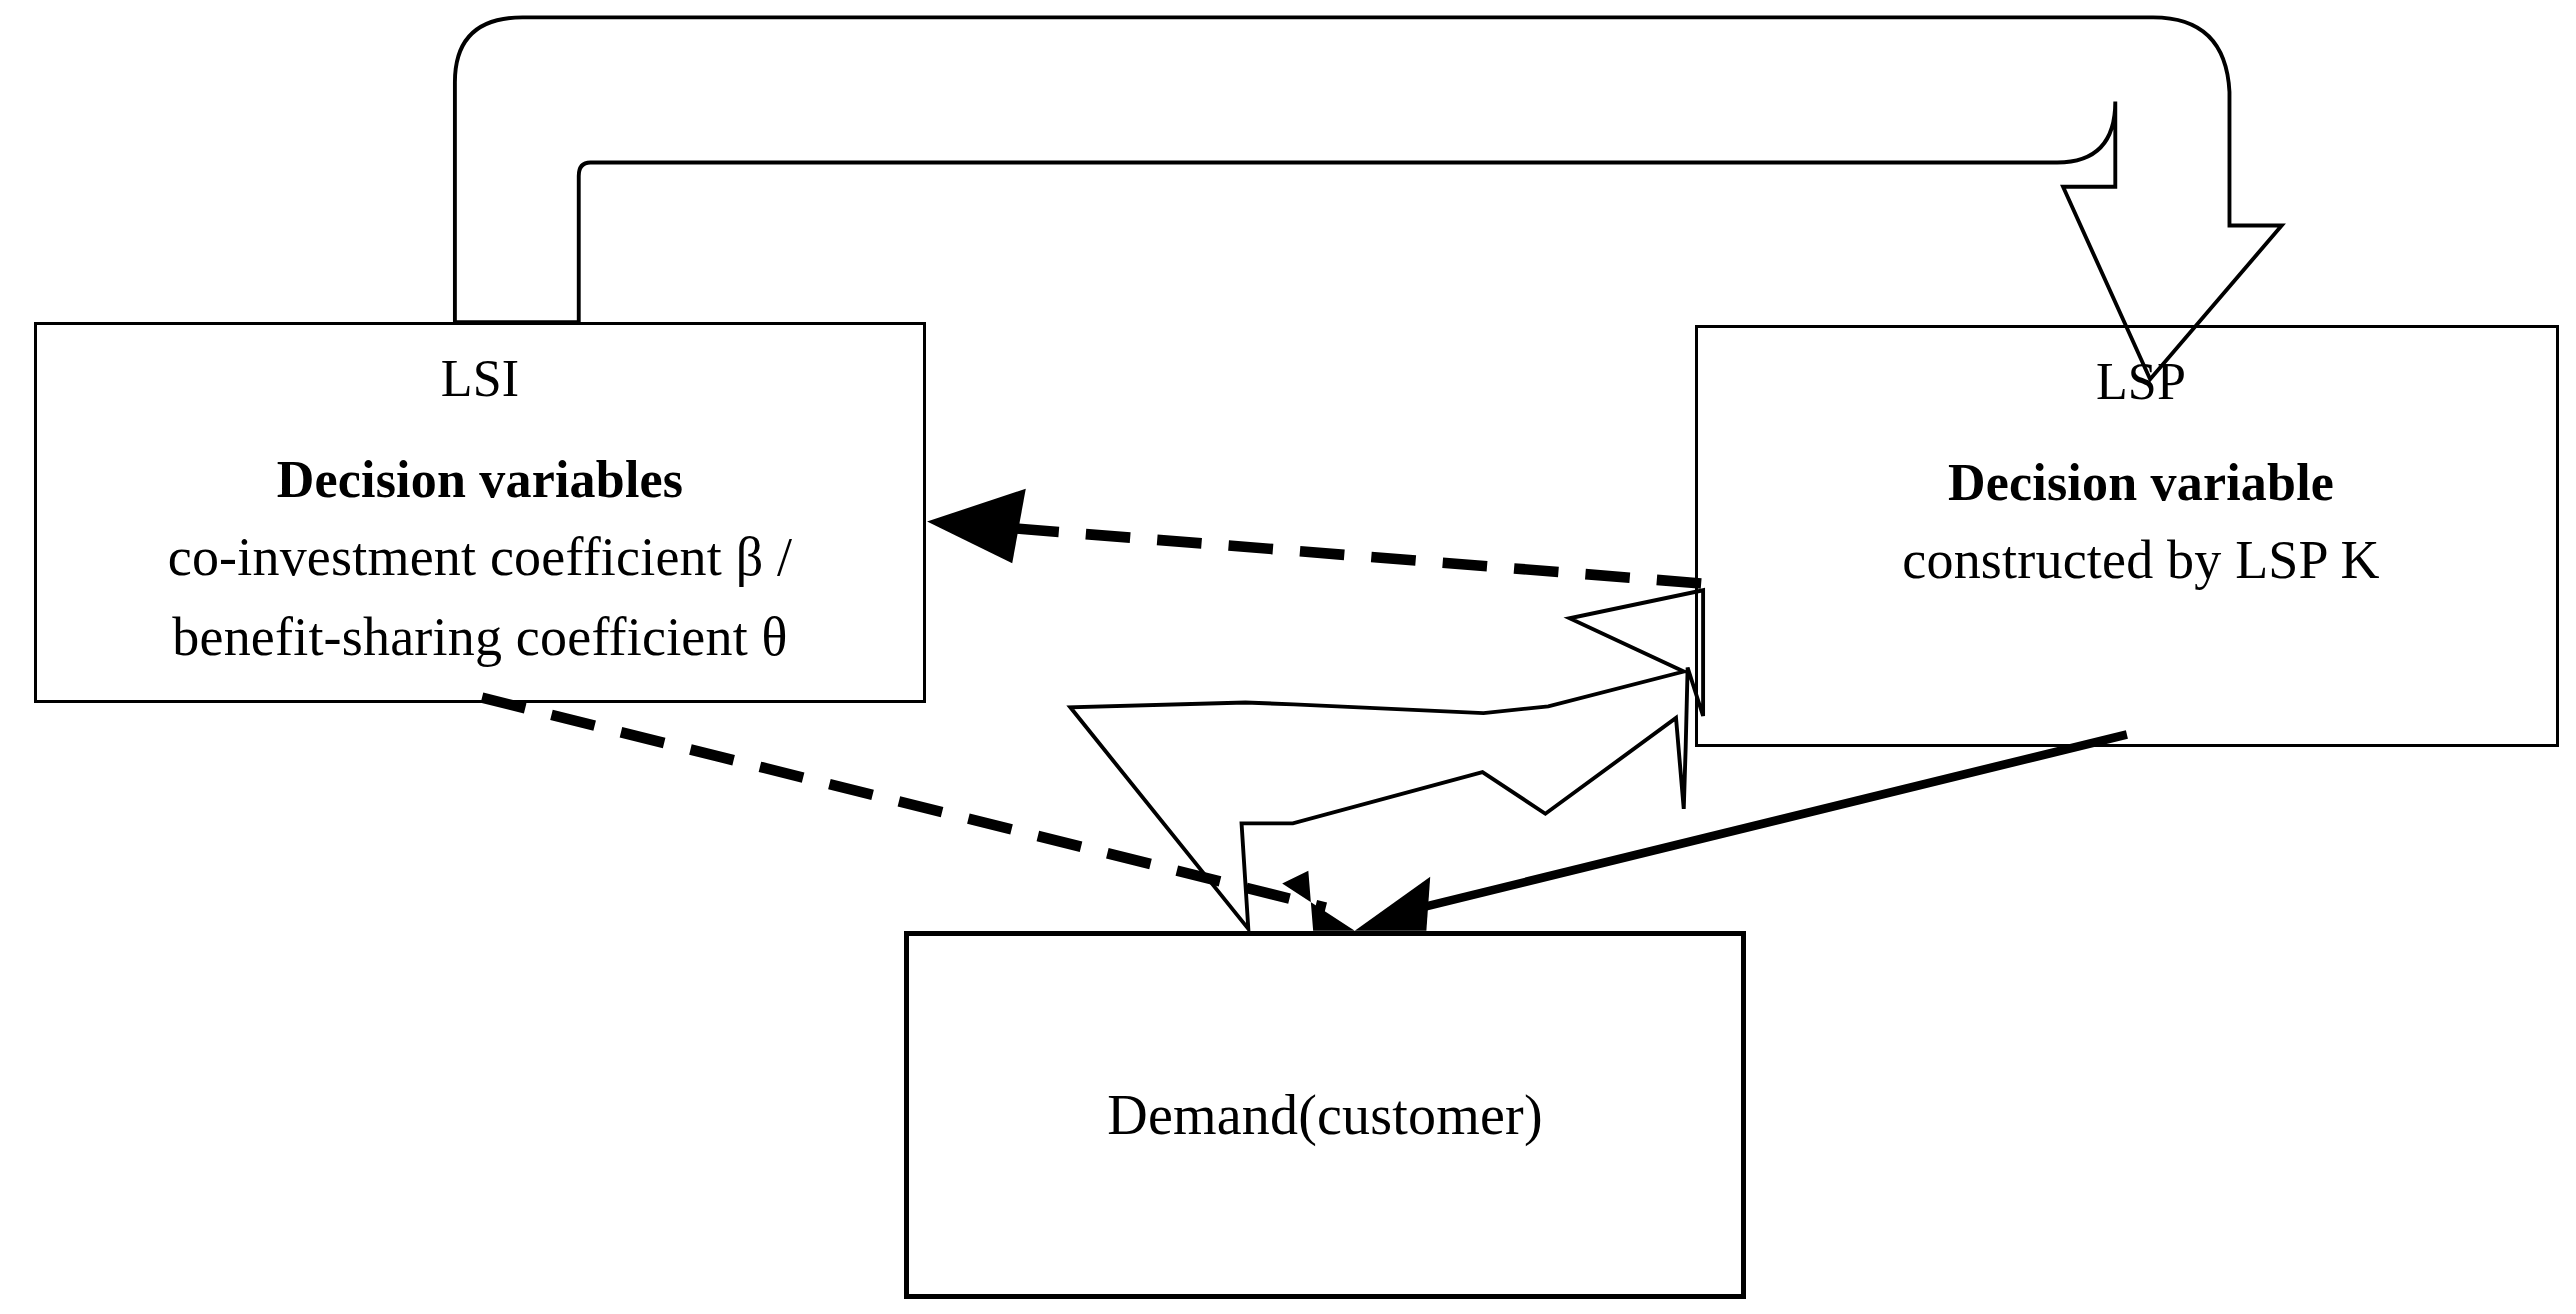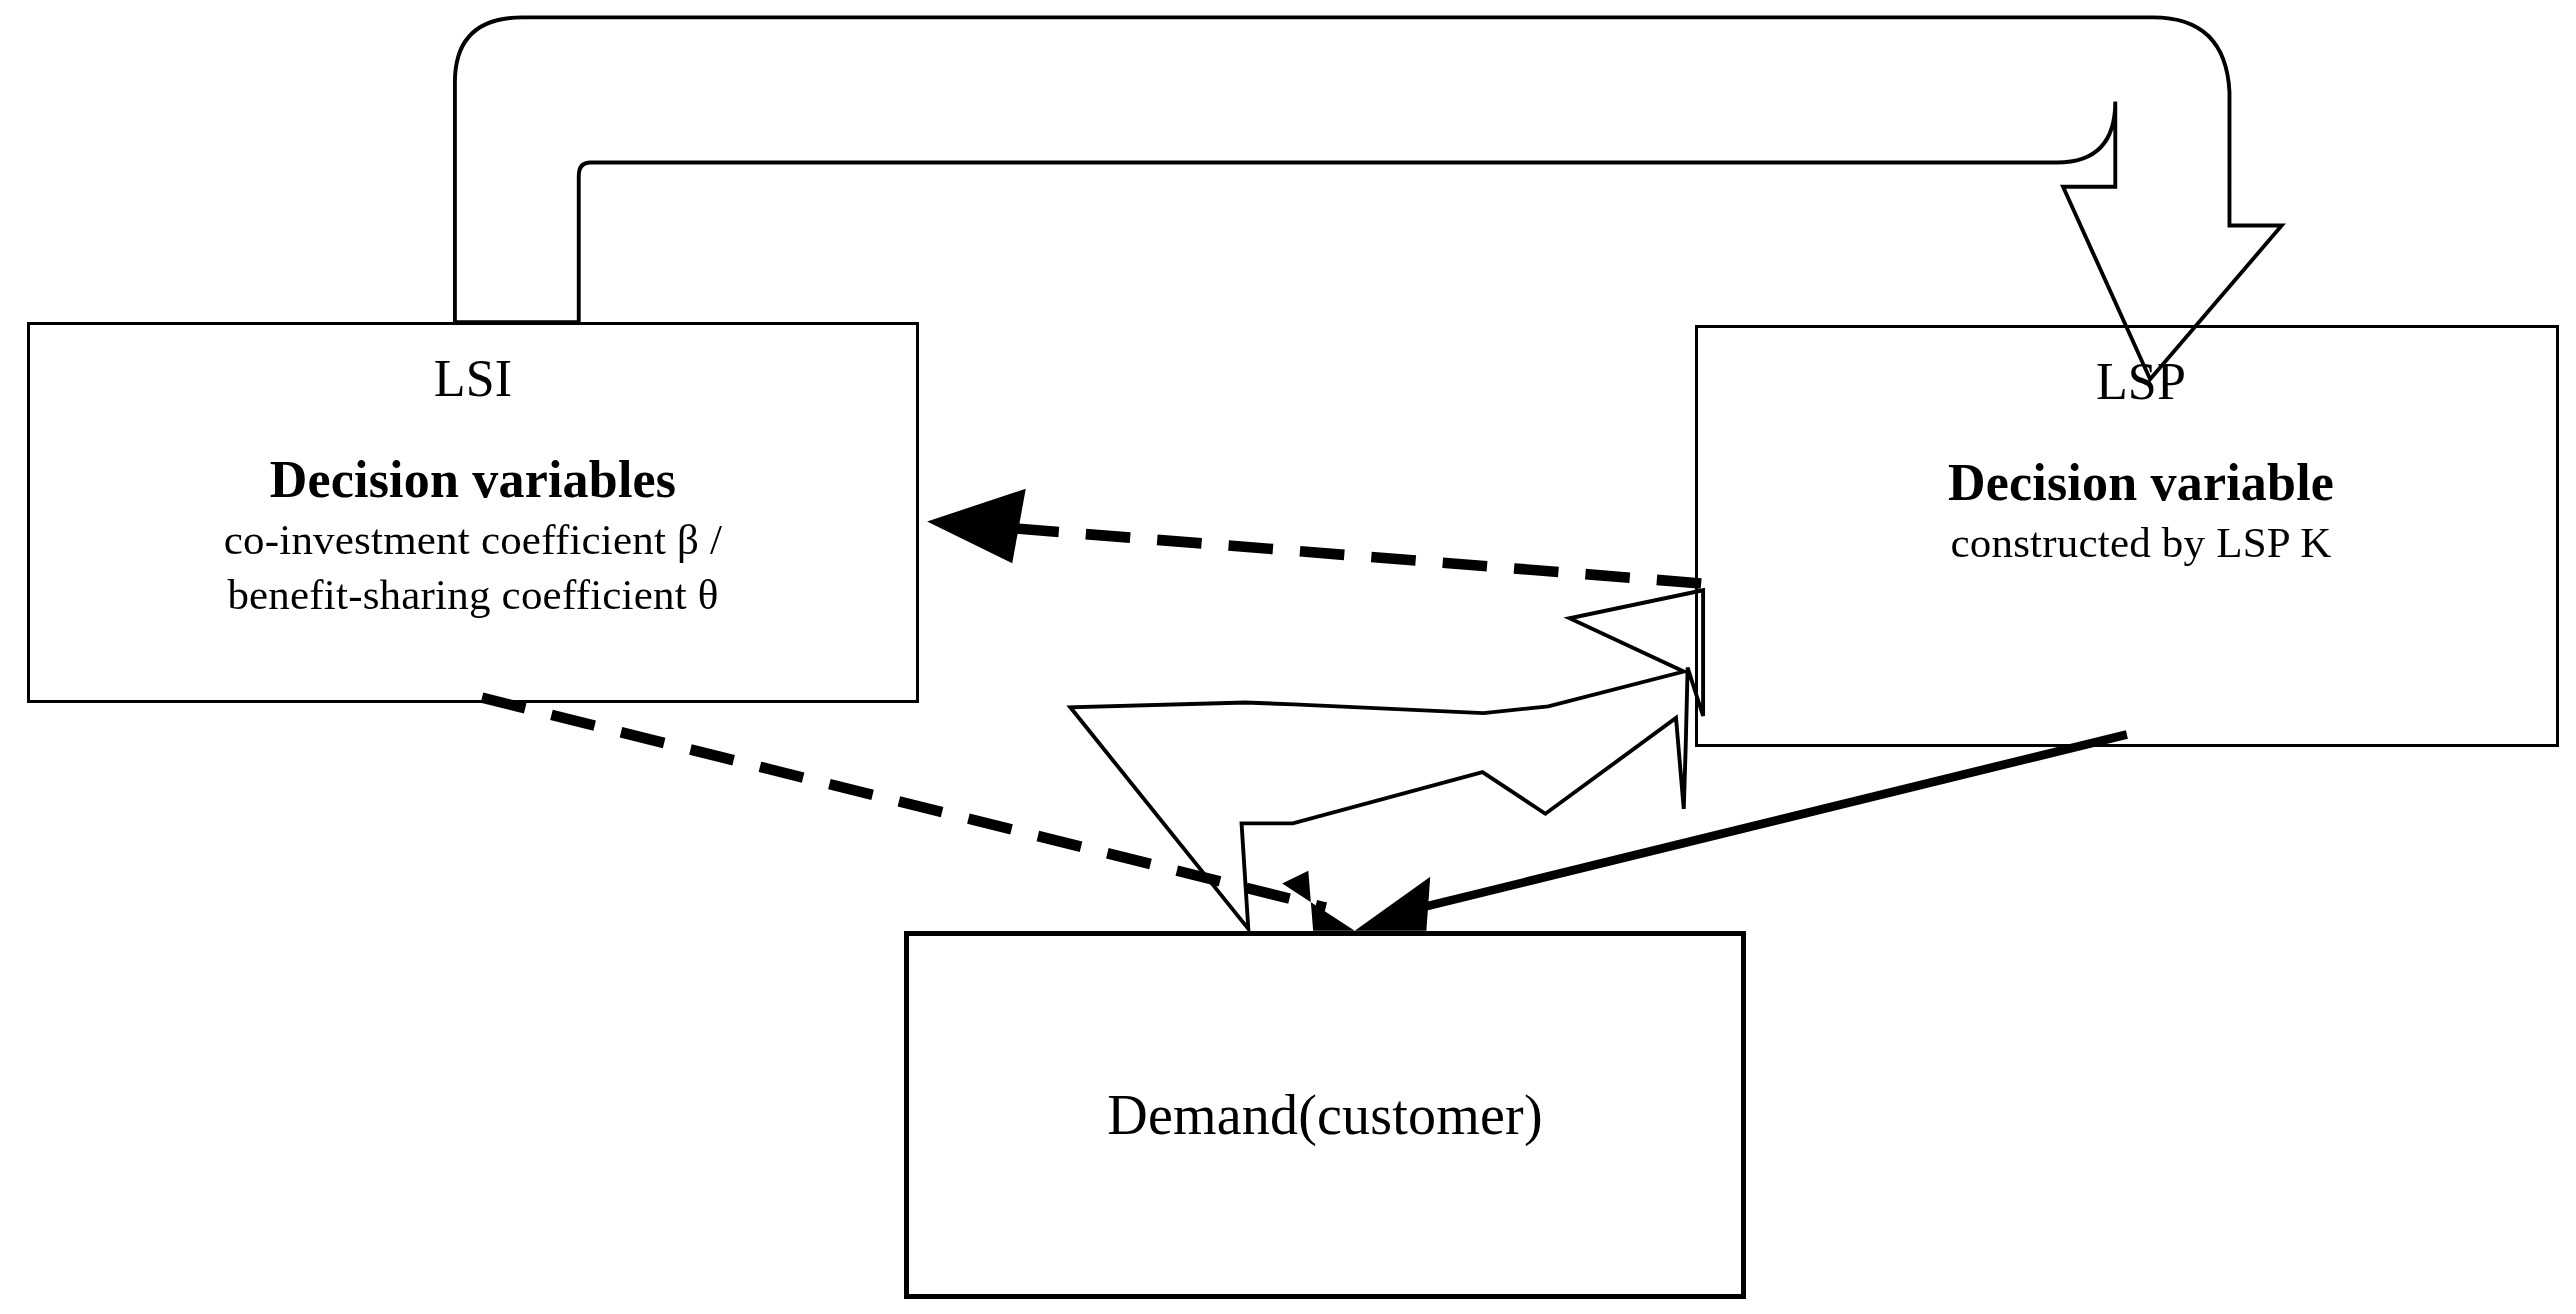"LSI" #lsi-box { left: 27px -> 34px }
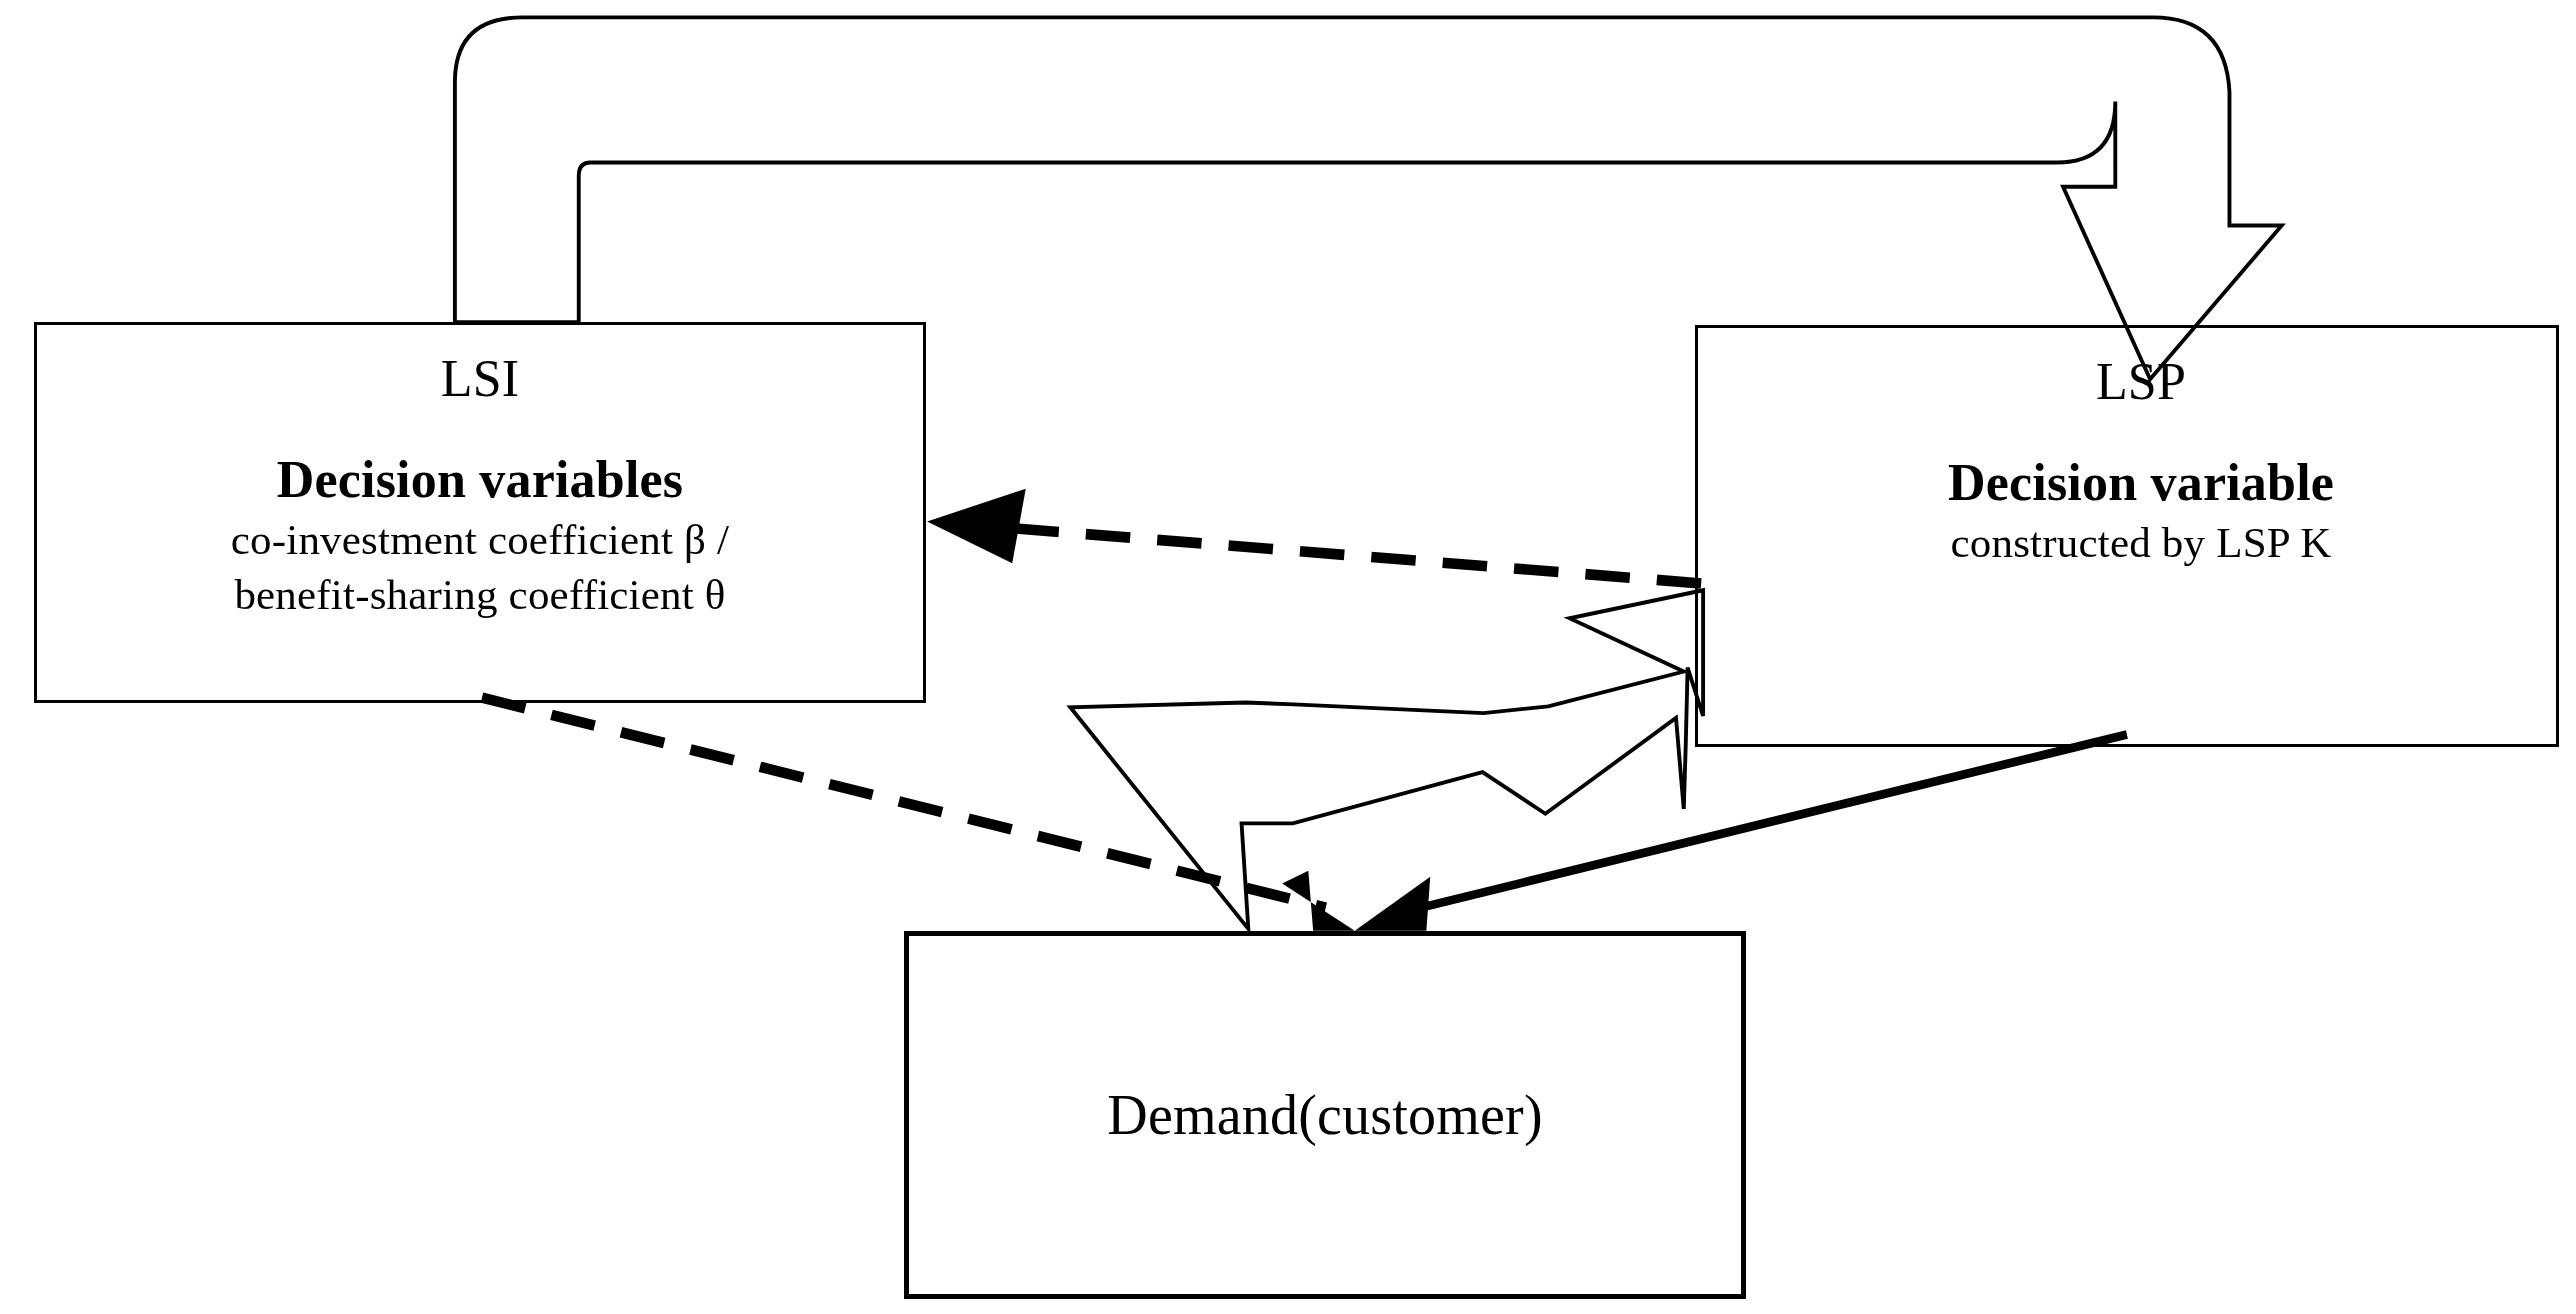"co-investment coefficient β /" .ln.body { font-size: 43px -> 54px; margin-top: 1px -> 12px }
